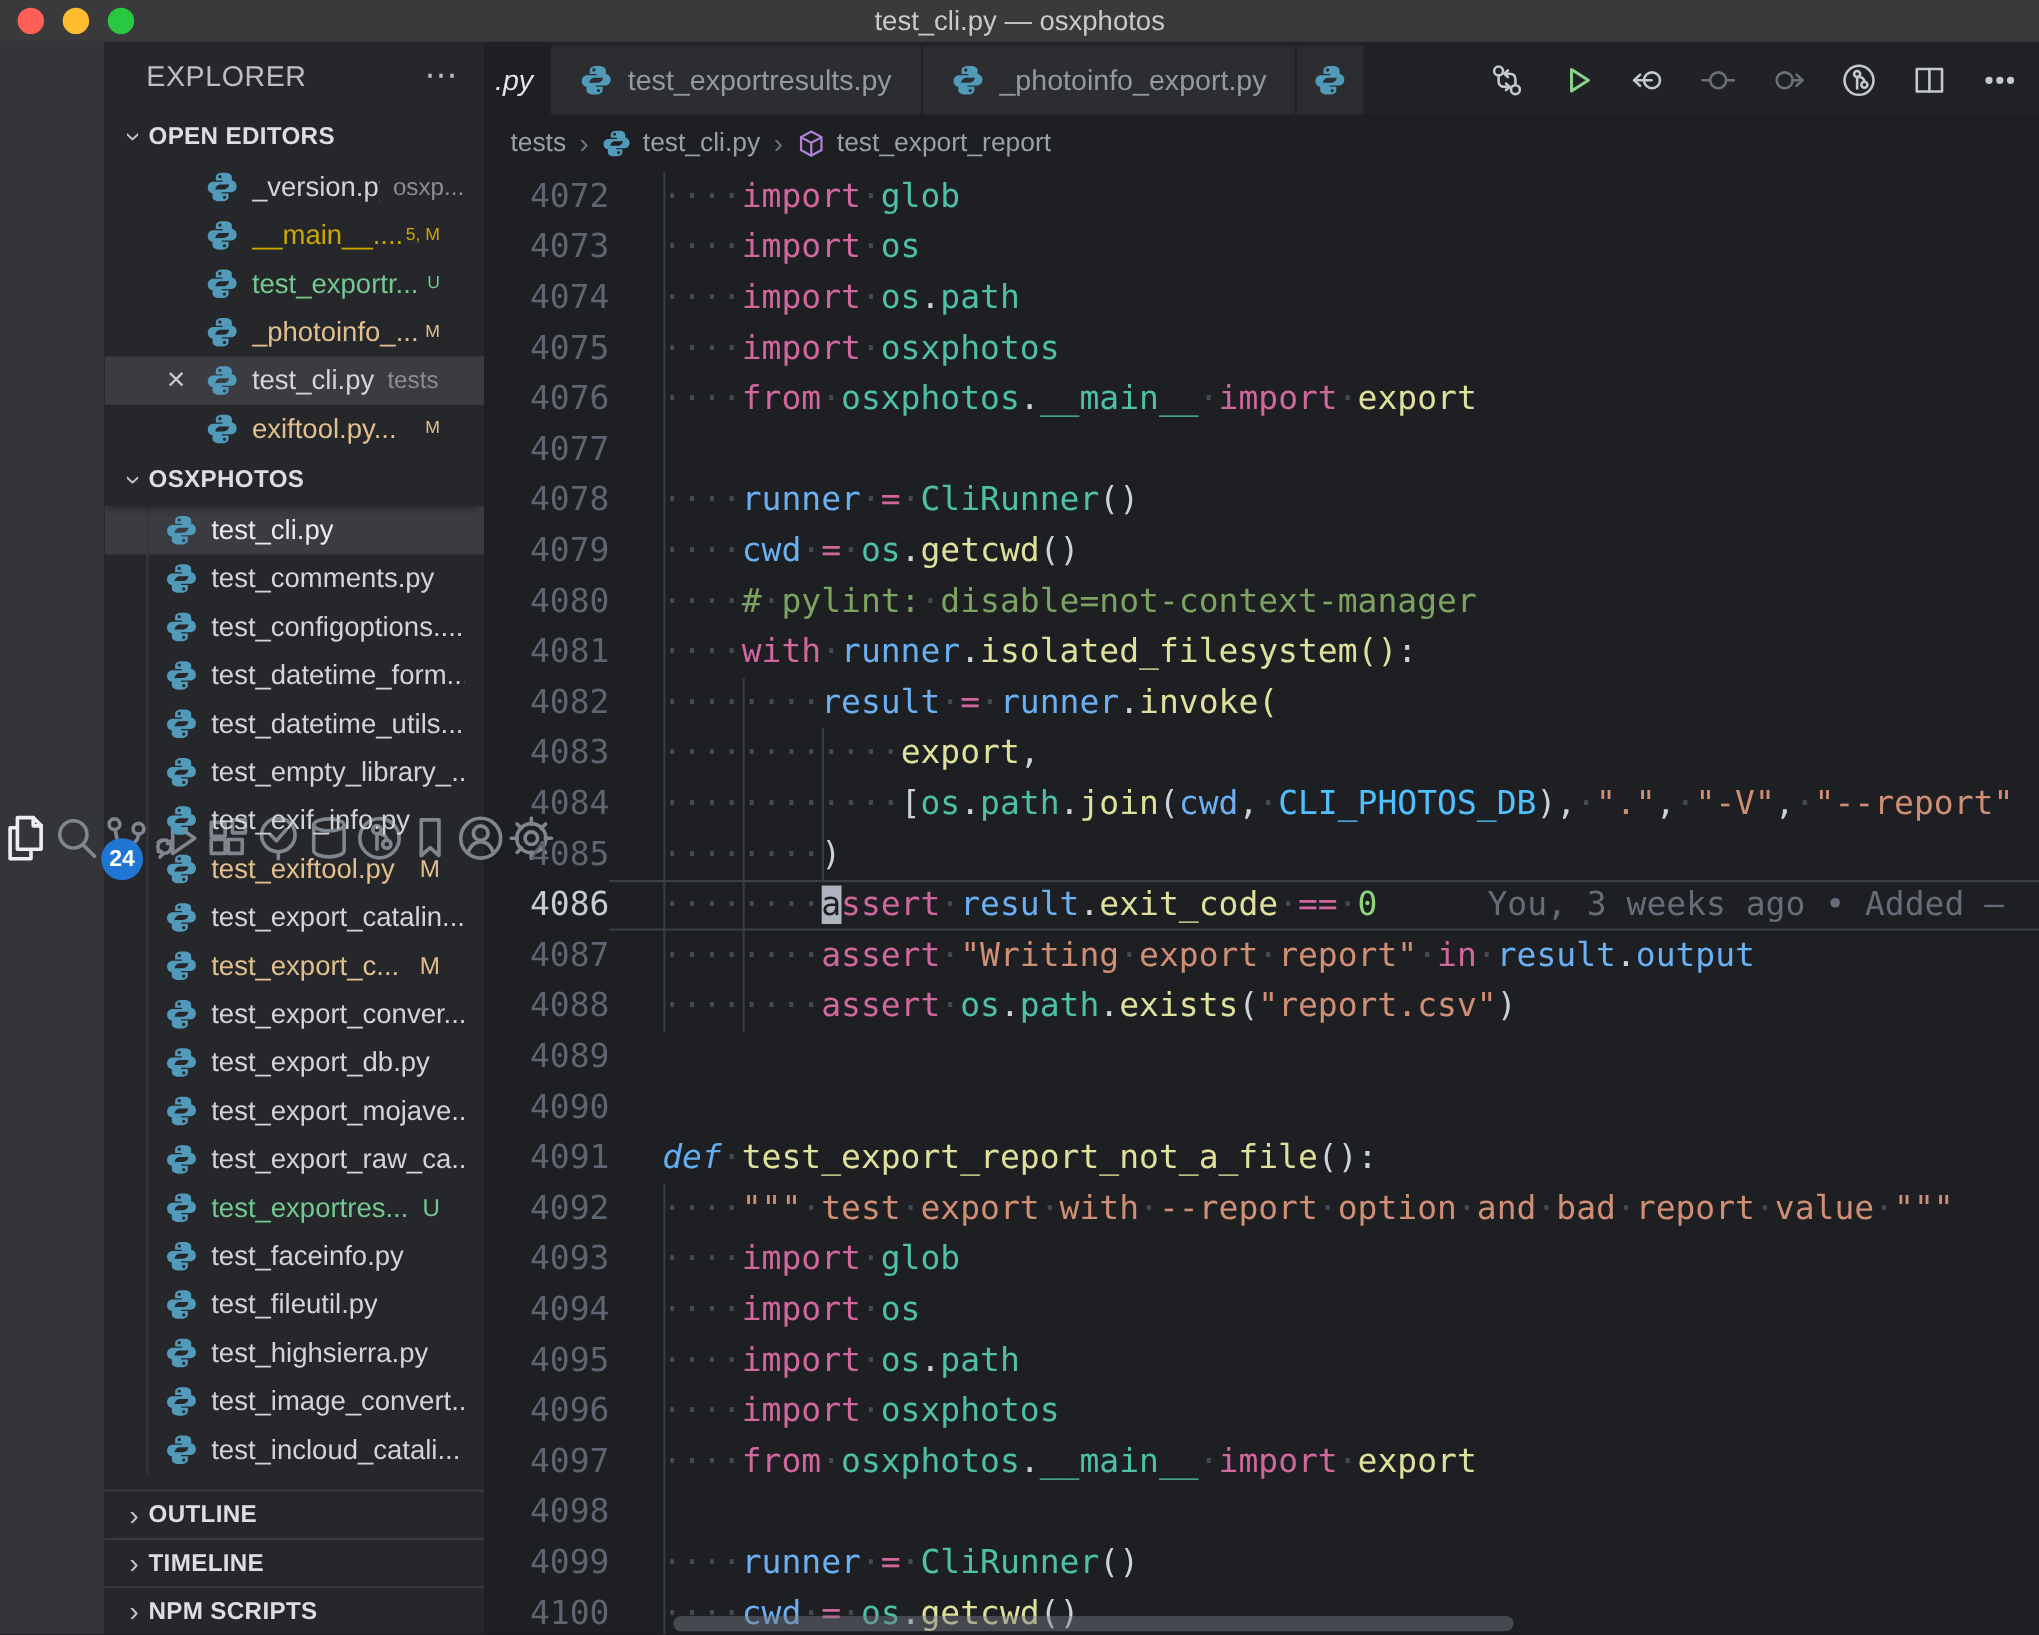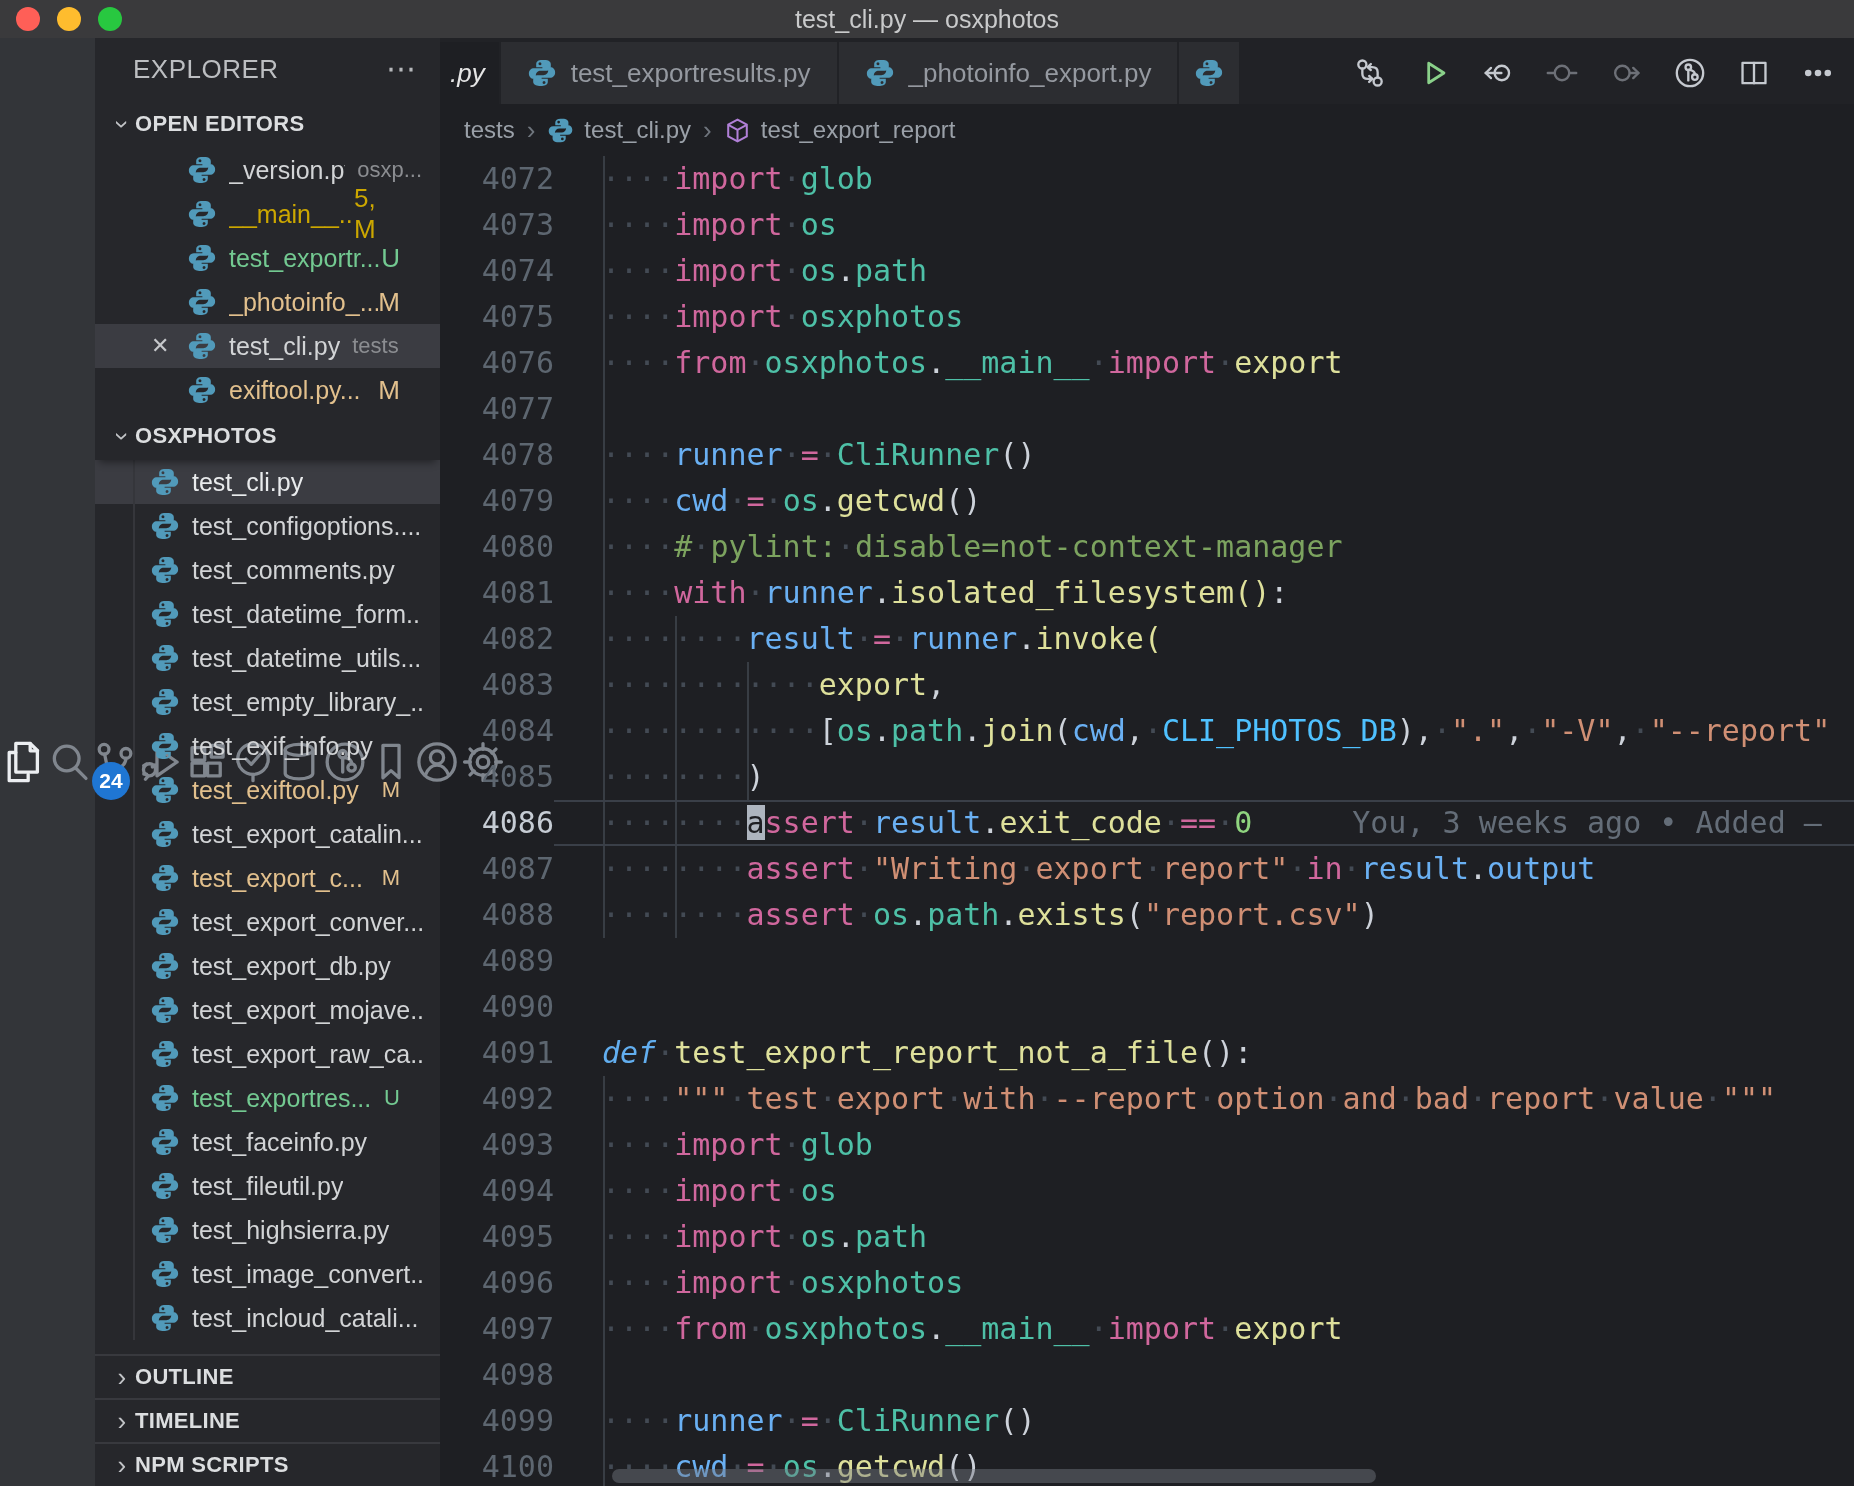"5, M" .oe-badge { font-size: 26px -> 16px }
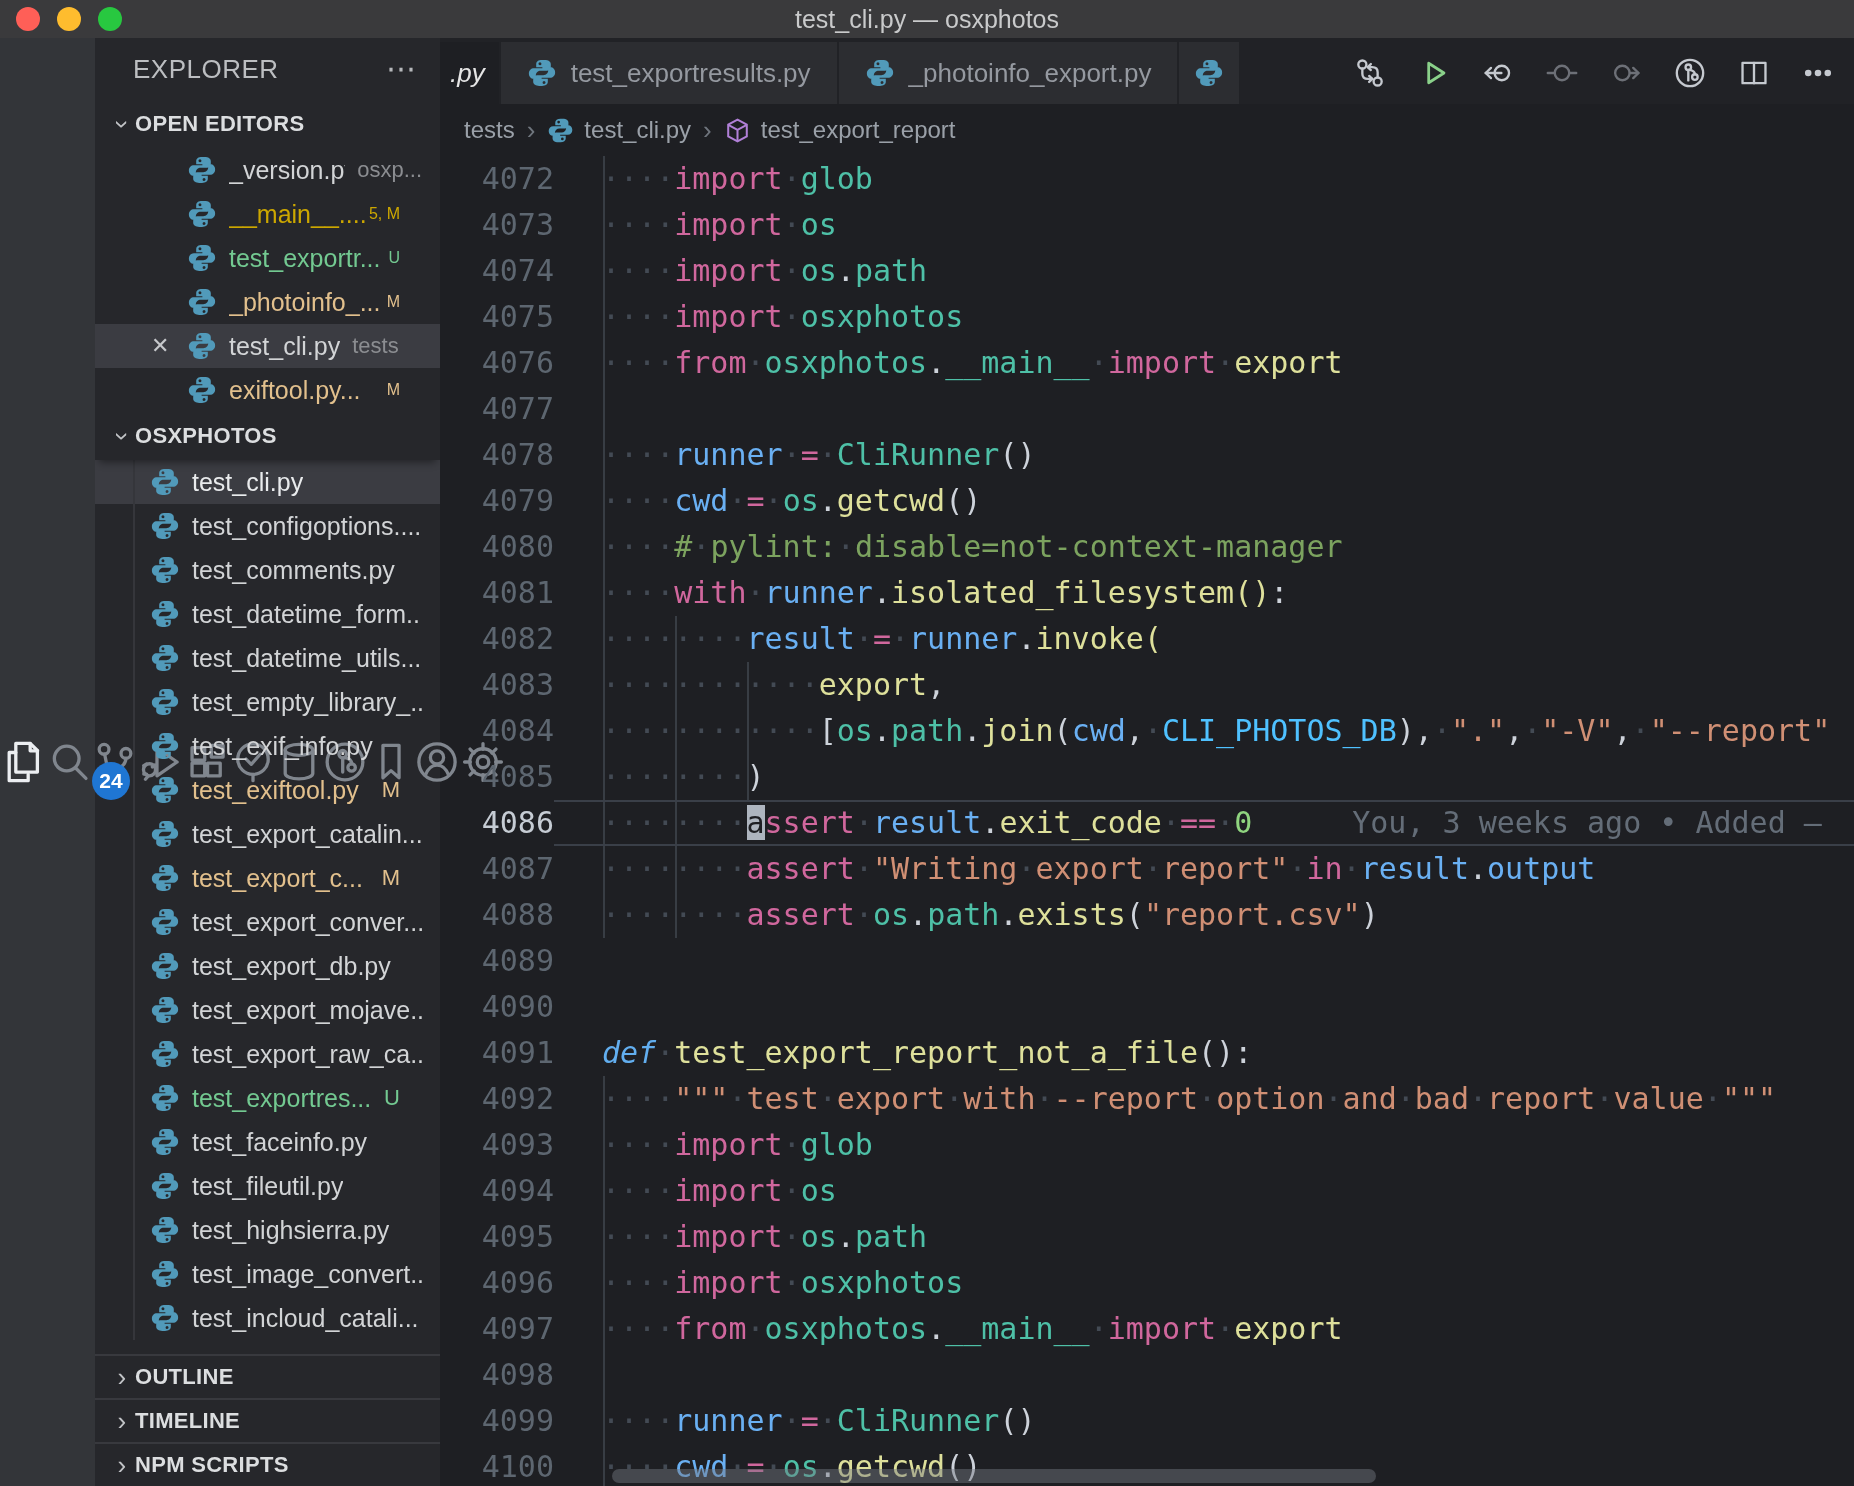"test_configoptions...." div.tree-row { order: before "test_comments.py" -> after "test_comments.py" }
